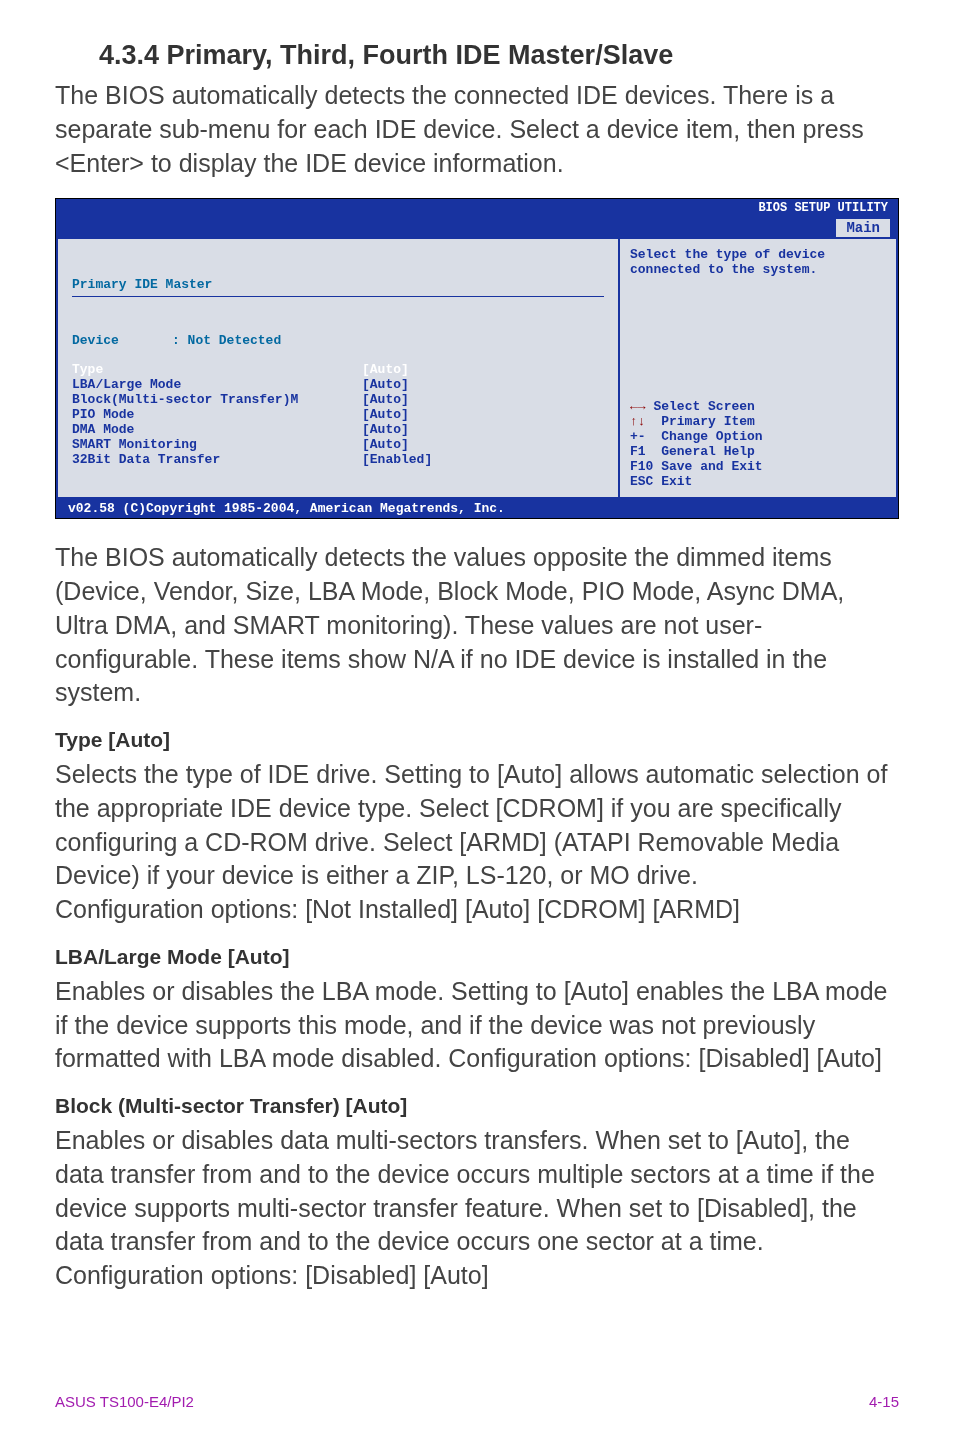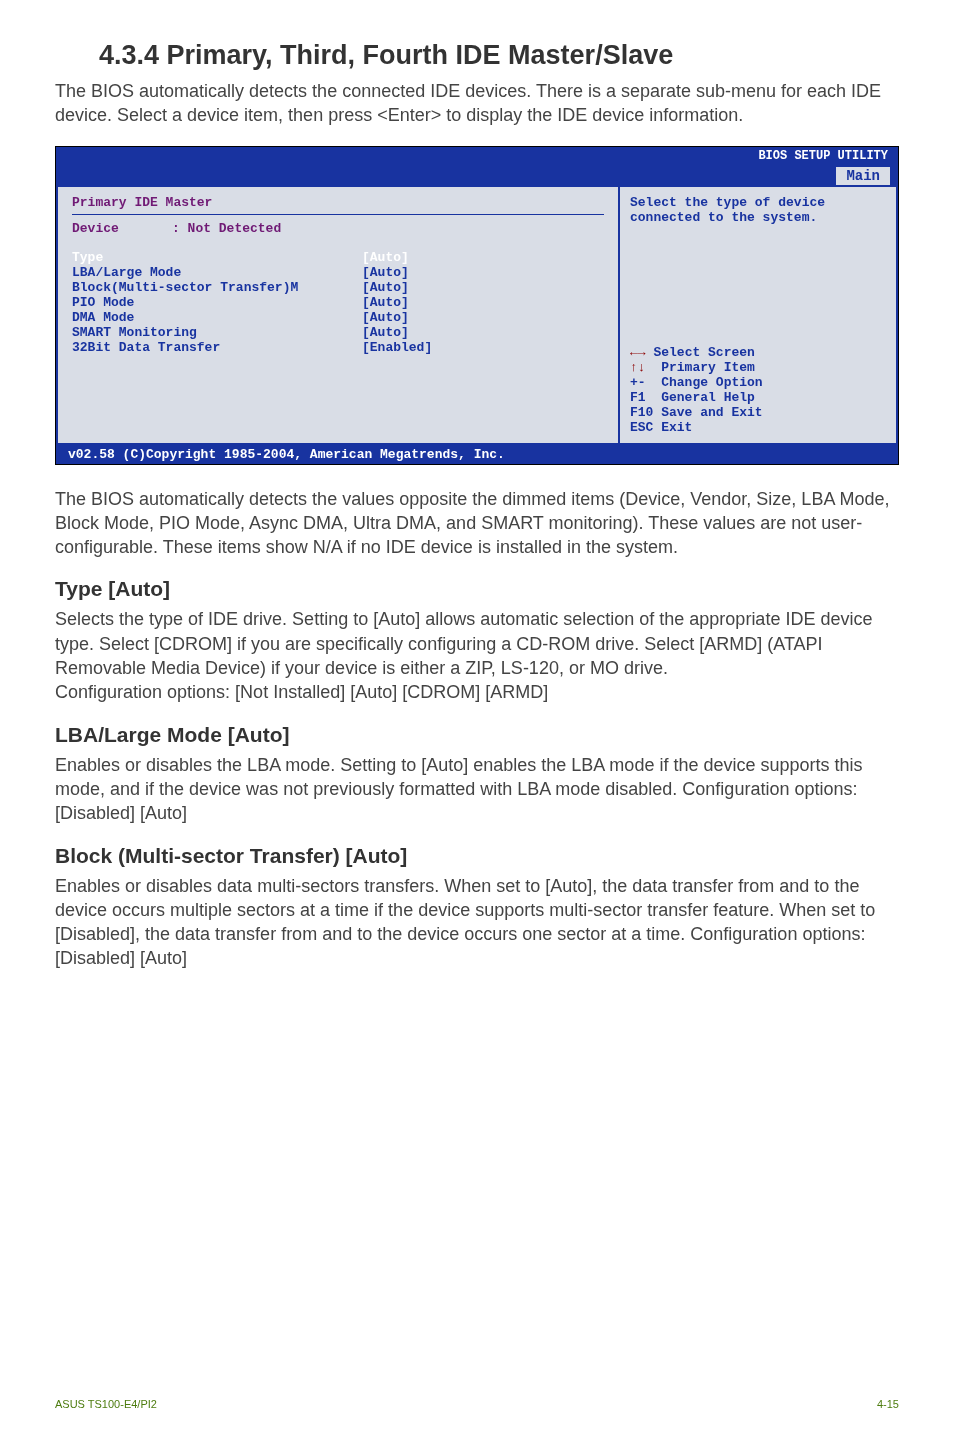"The BIOS automatically detects the" .intro, .body-text { font-size: 18px -> 25px }
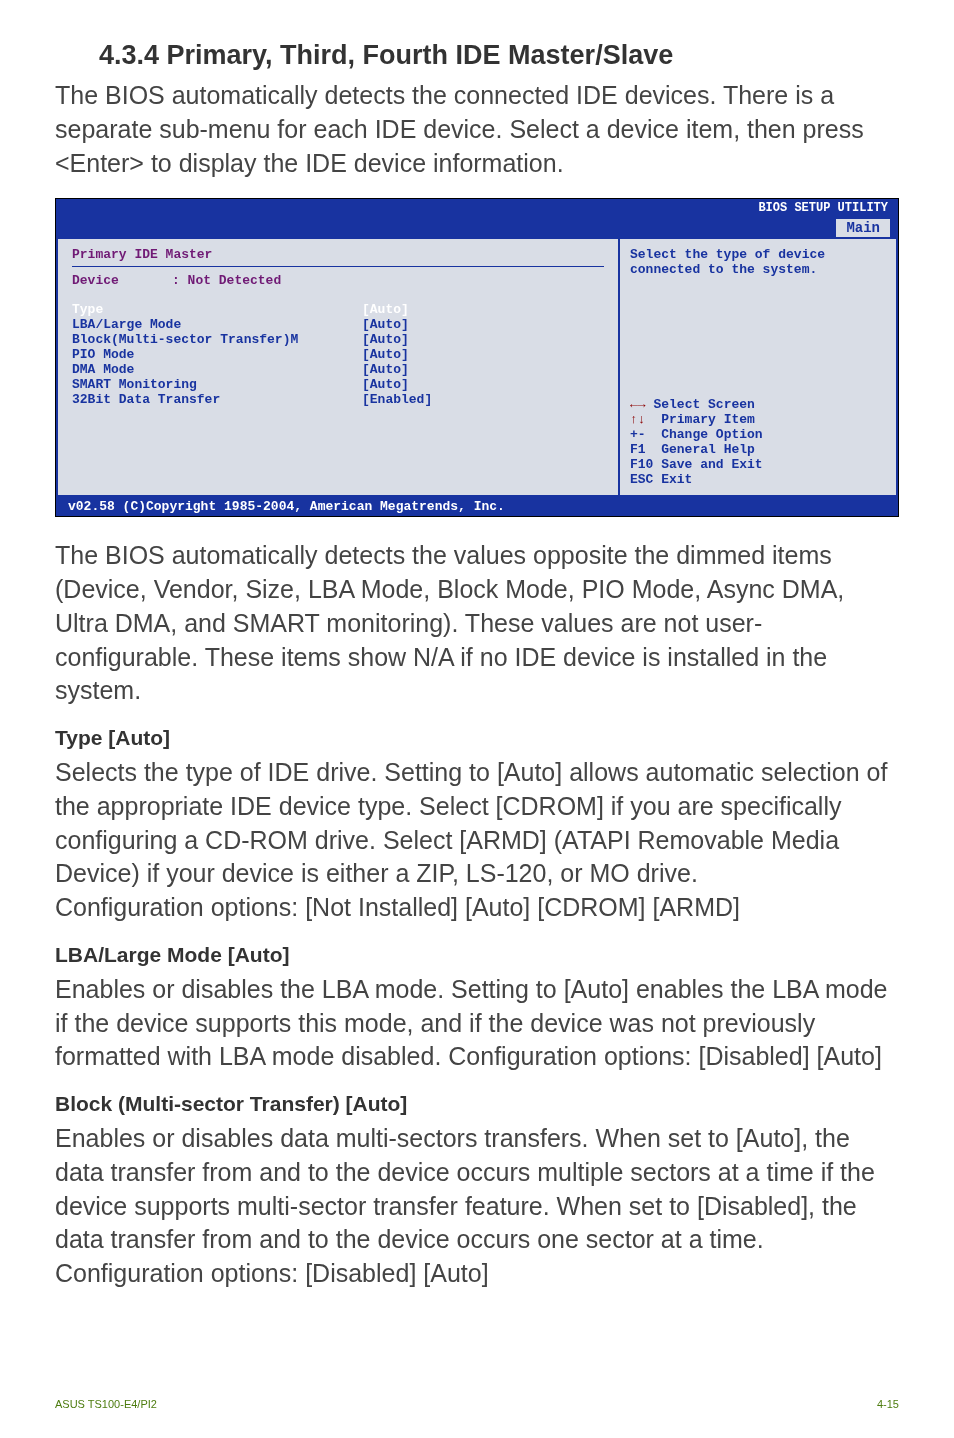"Primary IDE Master" .bios-left .section-title { color: #701a75 -> #0369a1; margin-top: none -> 30px }
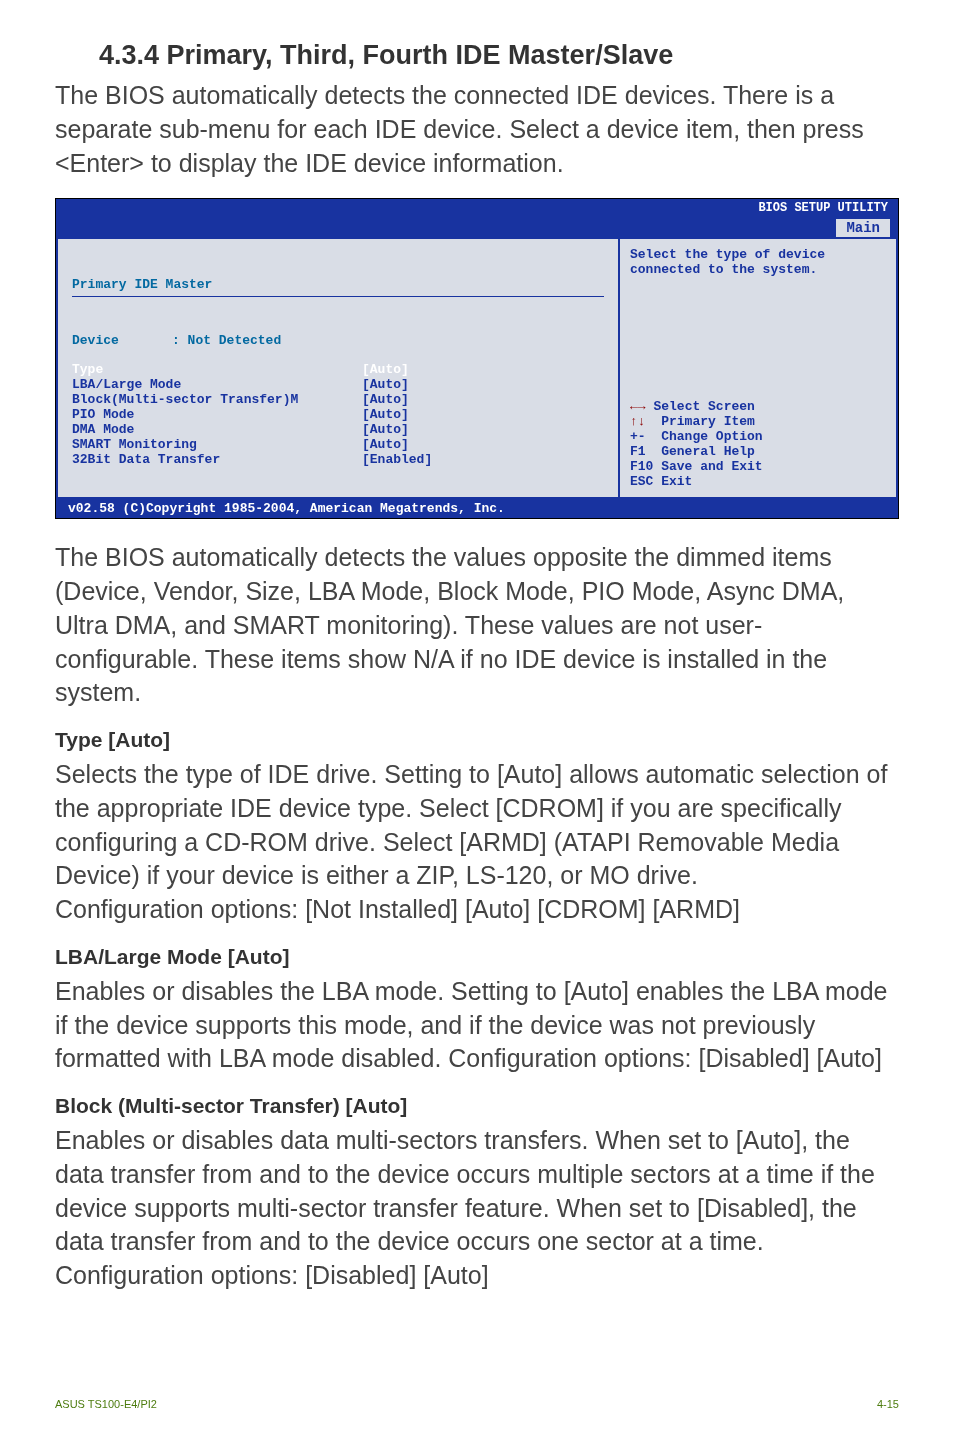"ASUS TS100-E4/PI2" .page-footer { color: #4d7c0f -> #a21caf; font-size: 11px -> 15px }
